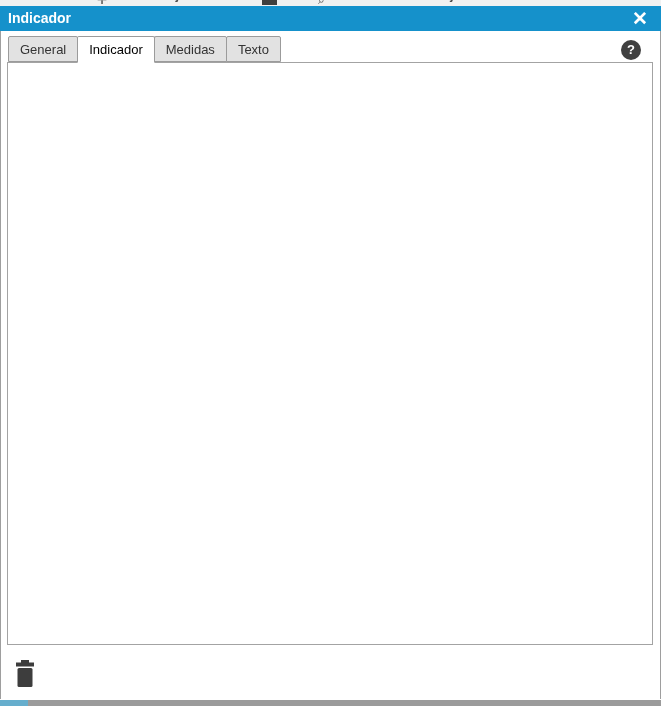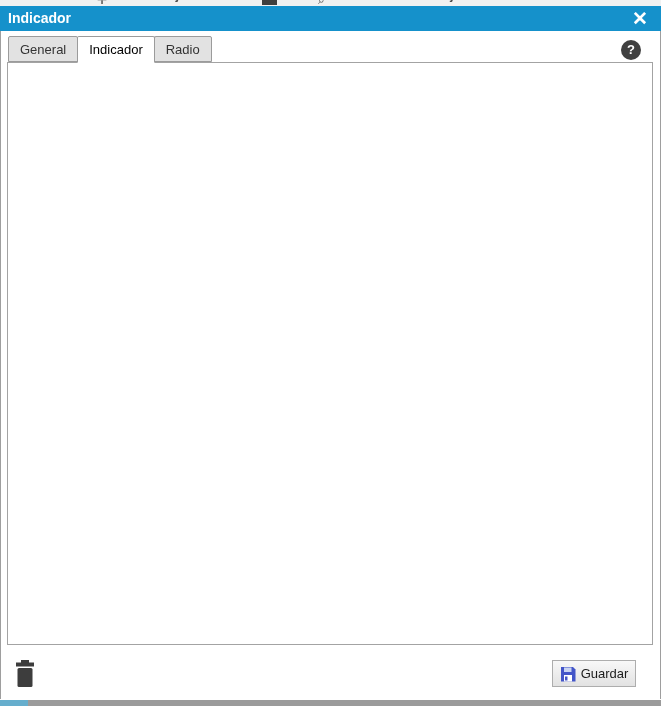"Medidas" div.tab { html: none -> <div>Medidas</div> }
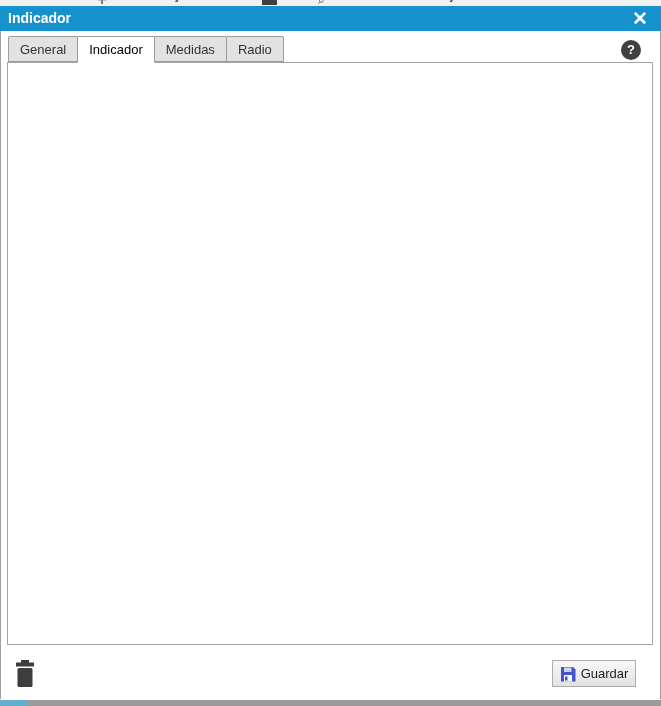"Radio" div.tab { text: Radio -> Texto }
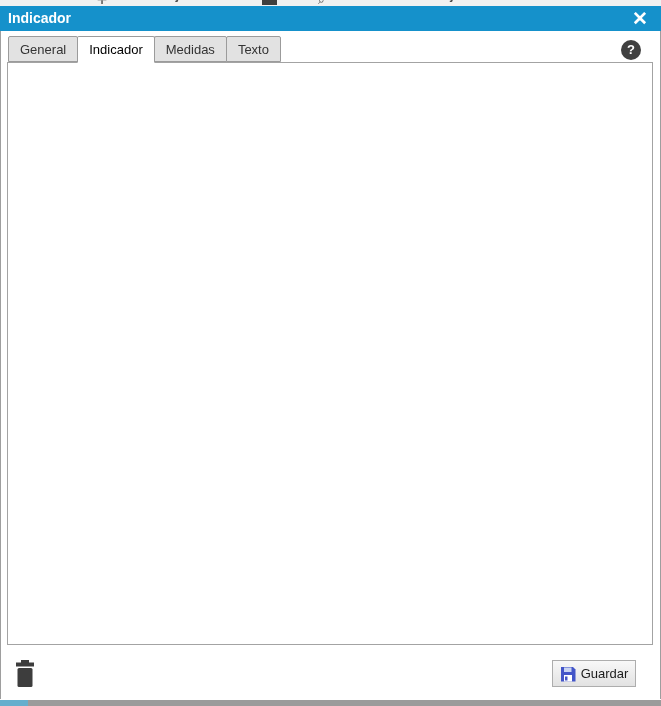"Guardar" div.save-btn { html: <div> <svg> <path></path> <rect></rect> <rect></rect> <rect></rect> </svg> <span>Guardar</span> </div> -> none }
